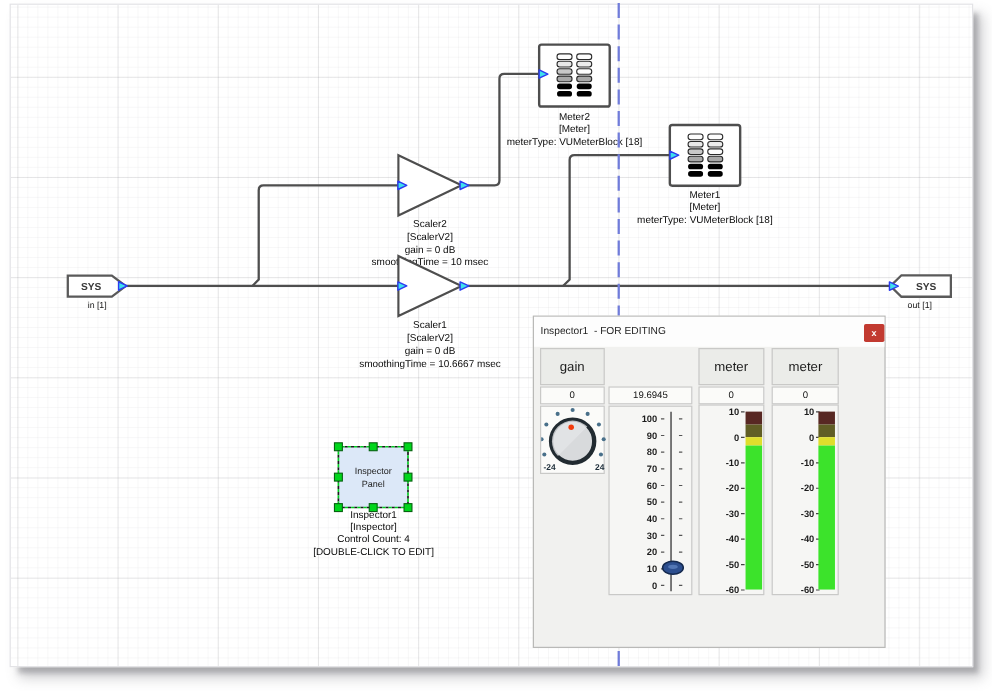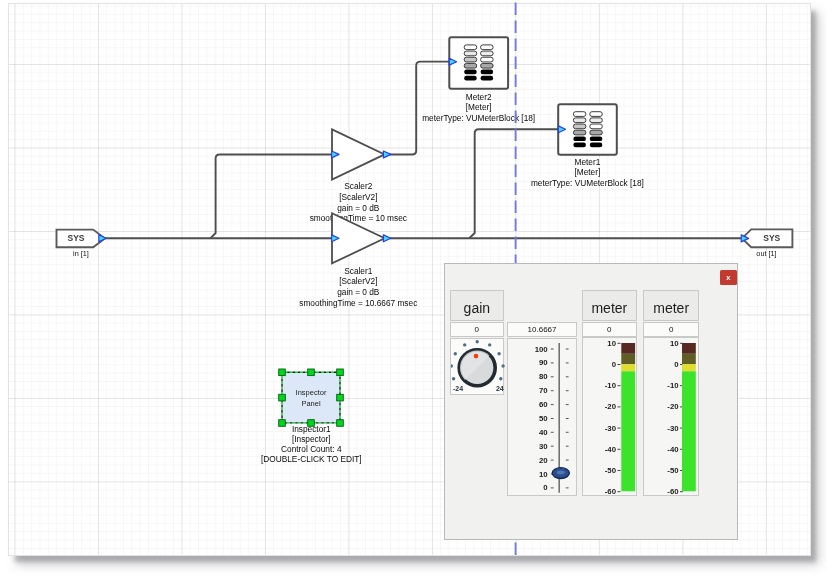"Inspector1 - FOR EDITING" div.title { html: none -> <div> <span>Inspector1&nbsp;&nbsp;- FOR EDITING</span> </div> }
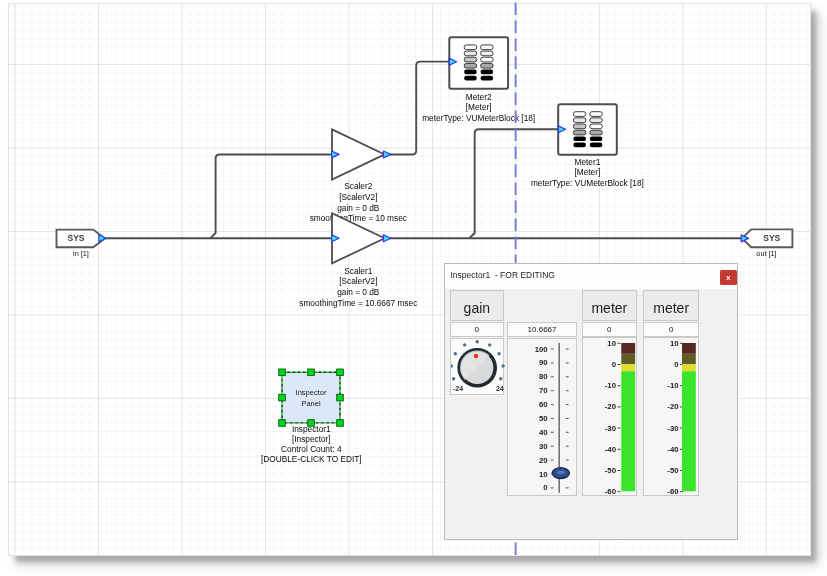"gain" .hdr { font-size: 14px -> 11px }
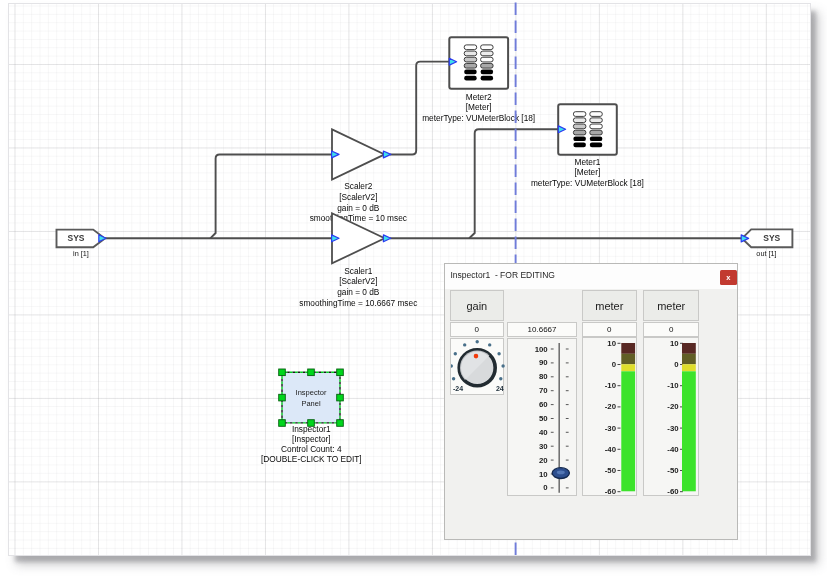"10.6667" div.cell { text: 10.6667 -> 19.6945 }
